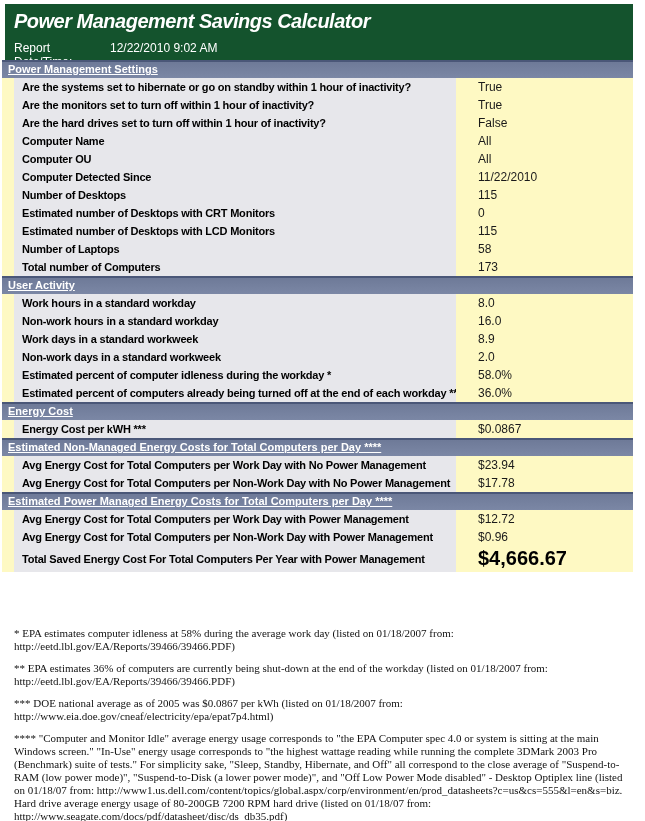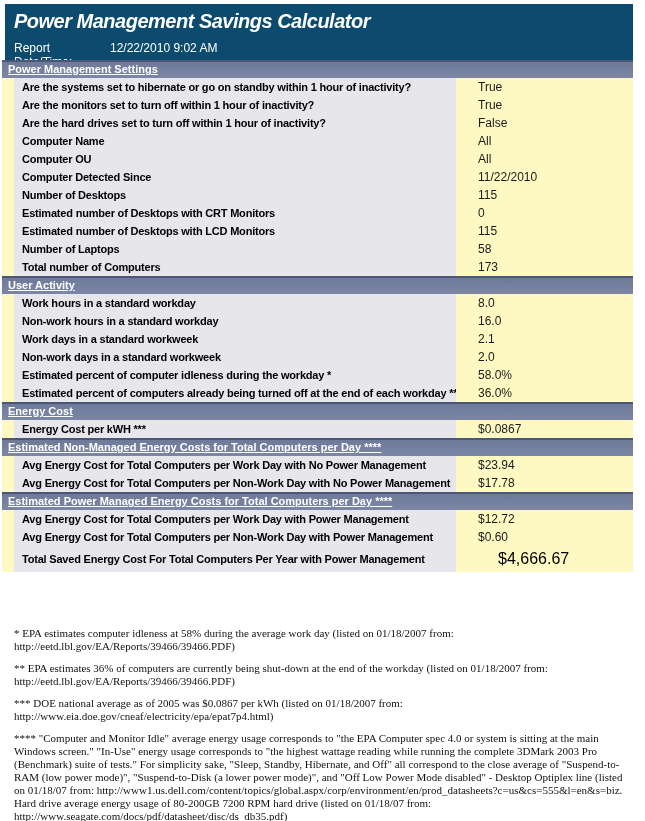"Power Management Savings Calculator" .report-header { background: #0c4a6e -> #14532d }
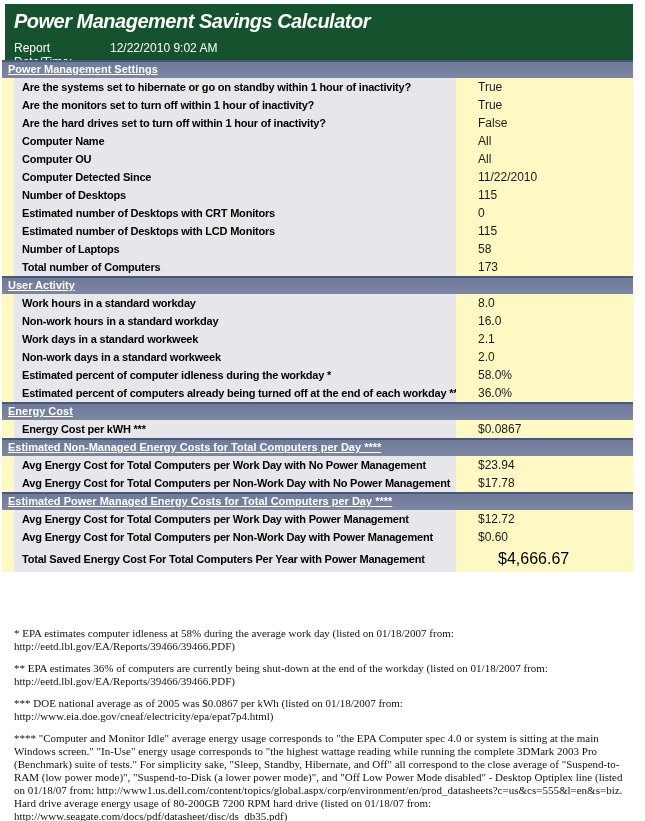"2.1" div.cell-value { text: 2.1 -> 8.9 }
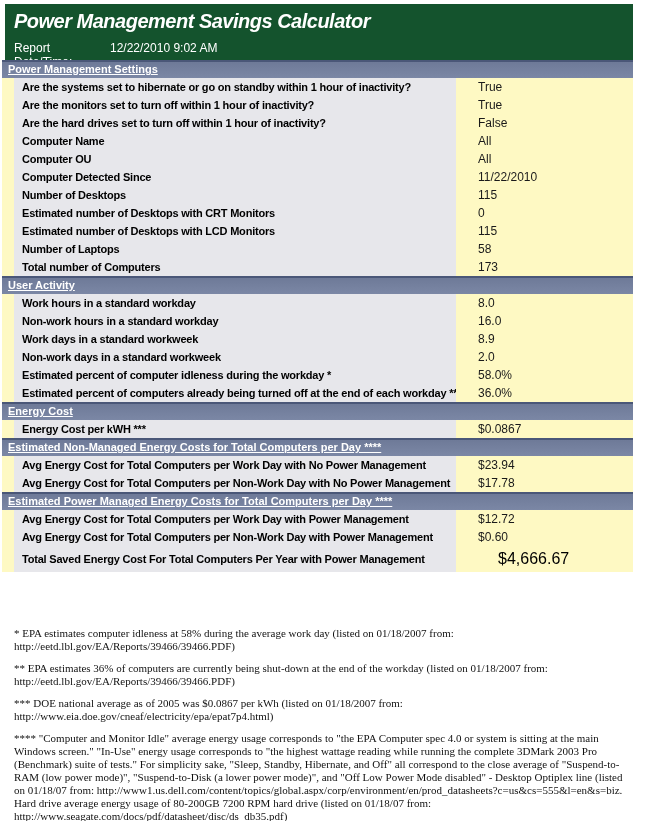"$0.60" div.cell-value { text: $0.60 -> $0.96 }
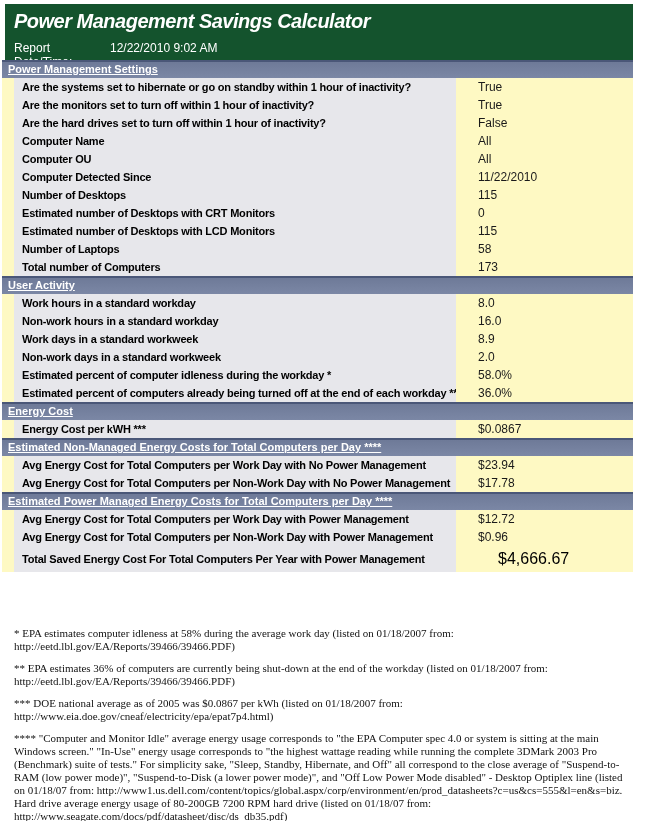"$4,666.67" .data-row.big .cell-value { font-size: 16px -> 20px; font-weight: normal -> bold; margin-left: 20px -> none }
